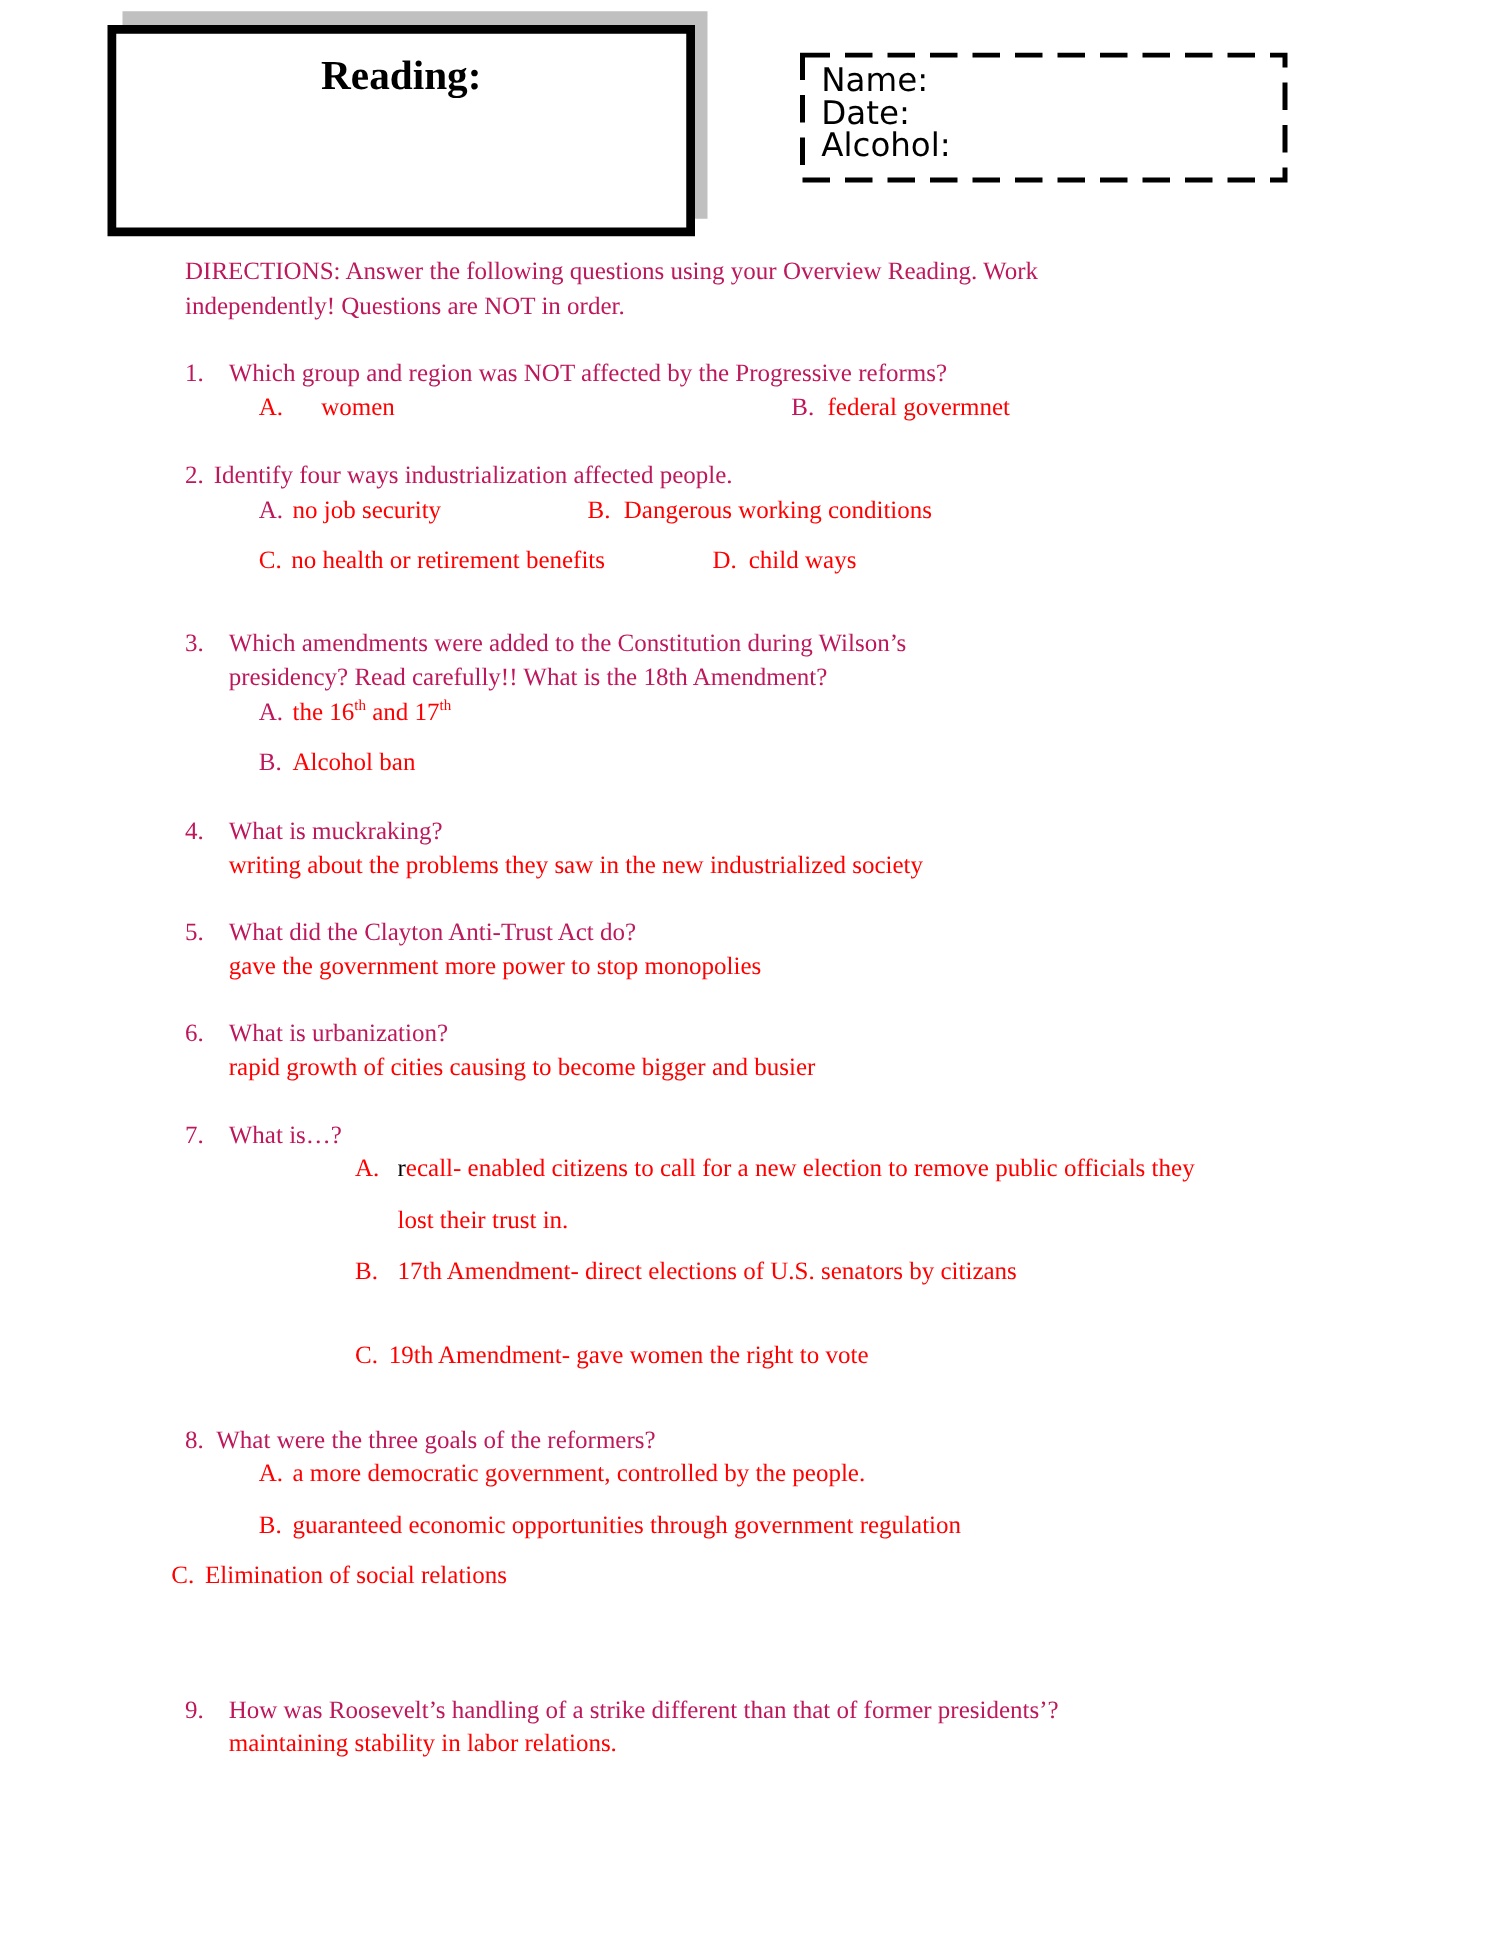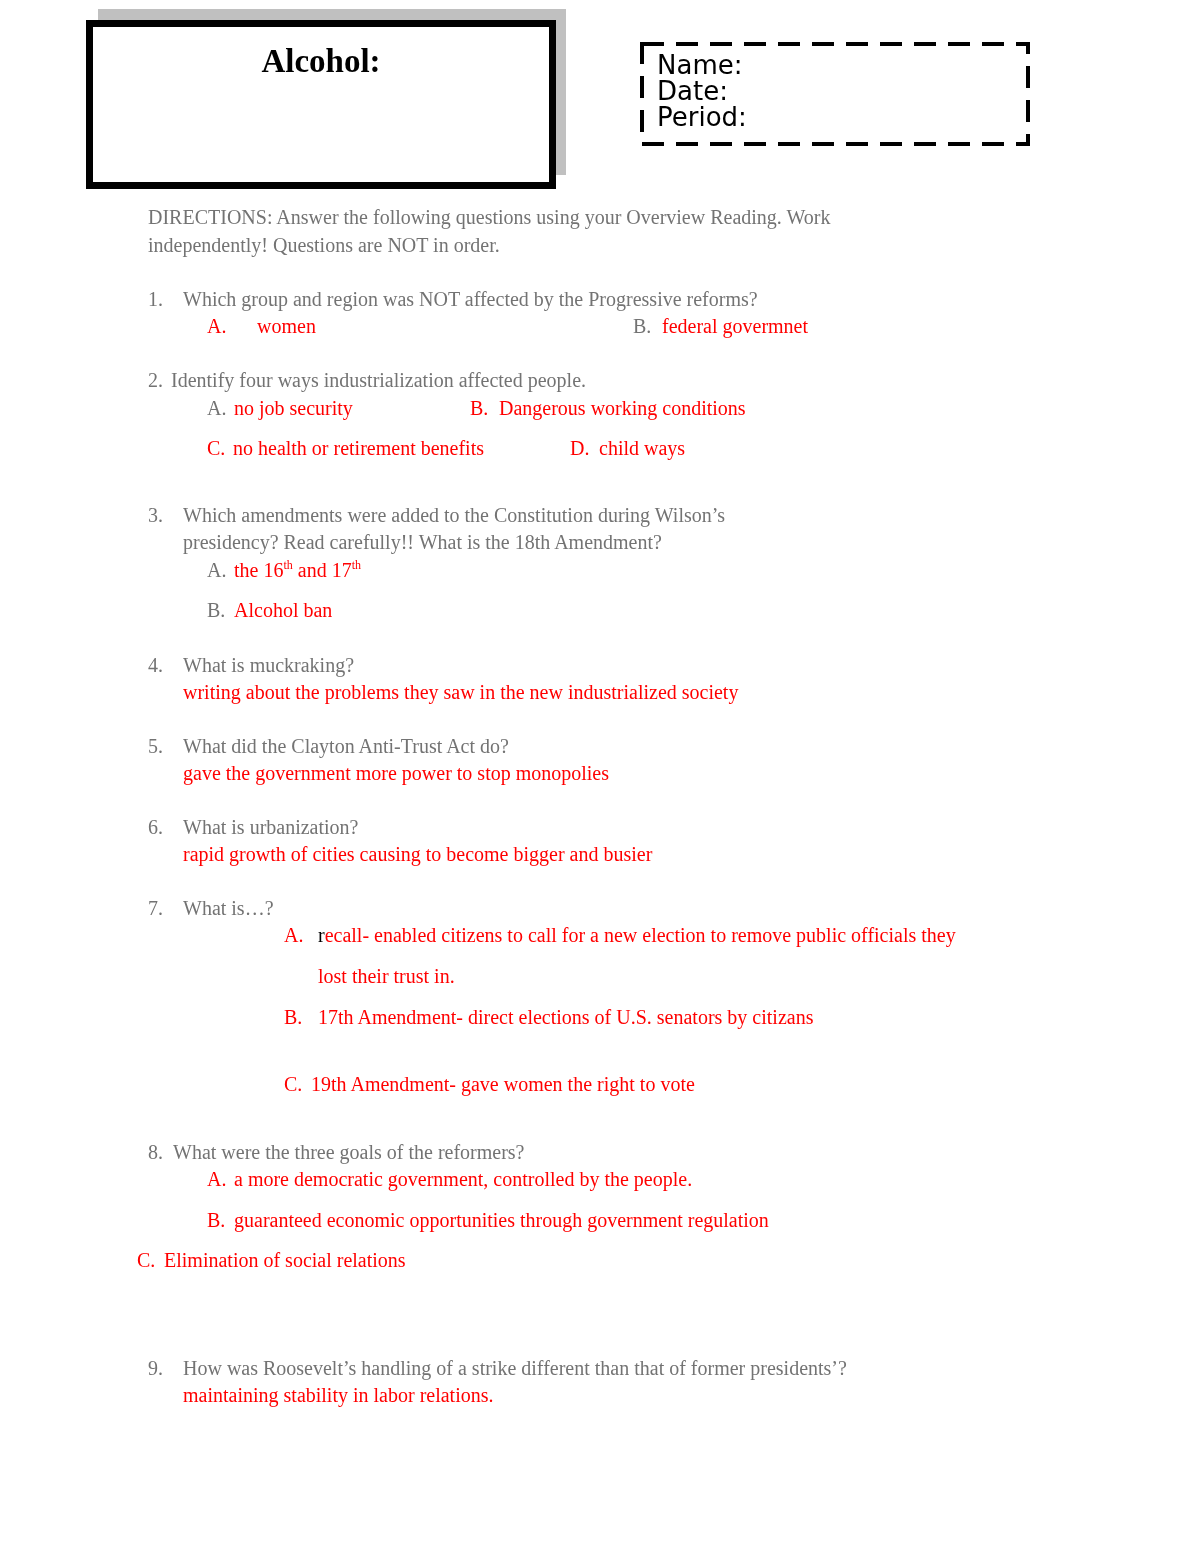"Alcohol:" div { text: Alcohol -> Reading }
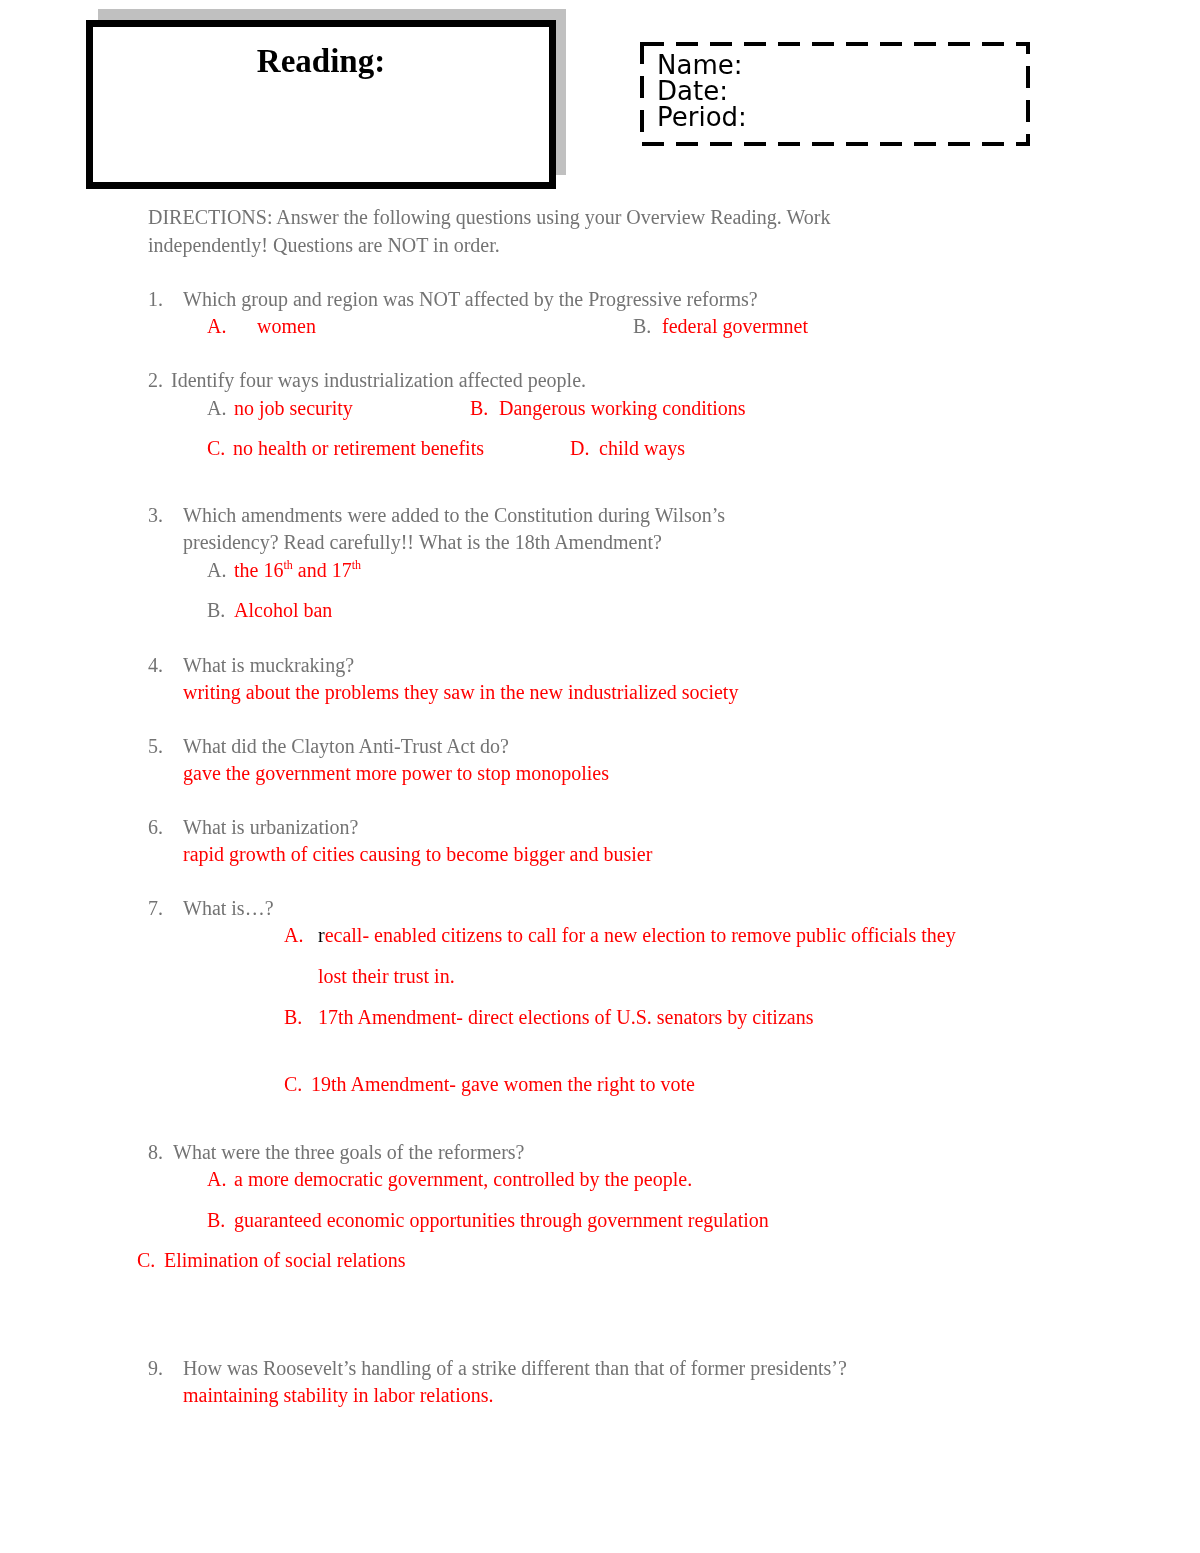"Period:" div.nb-label { text: Period -> Alcohol }
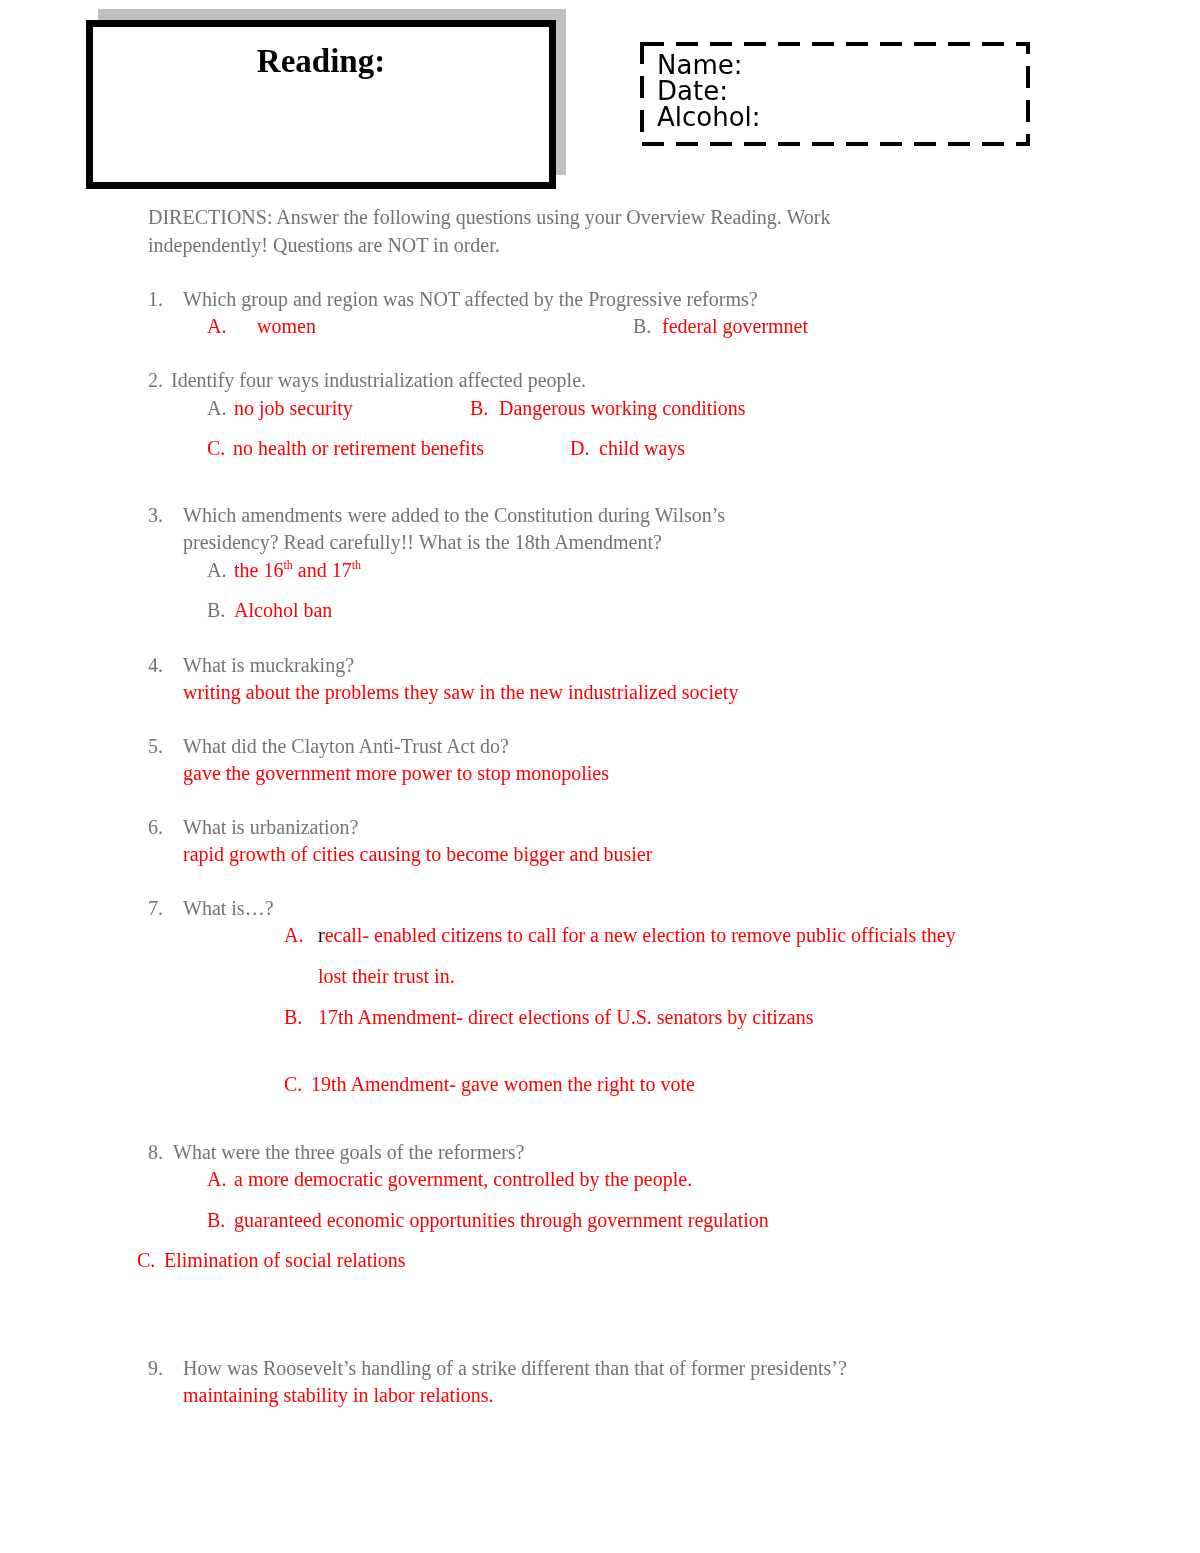"DIRECTIONS: Answer the following" .q { color: #737373 -> #be185d }
